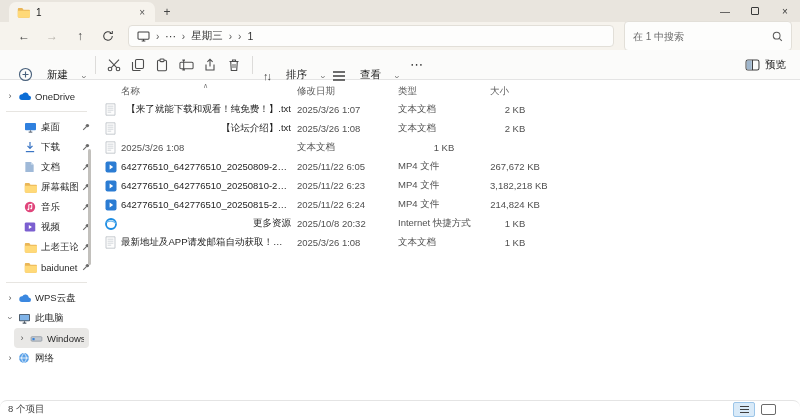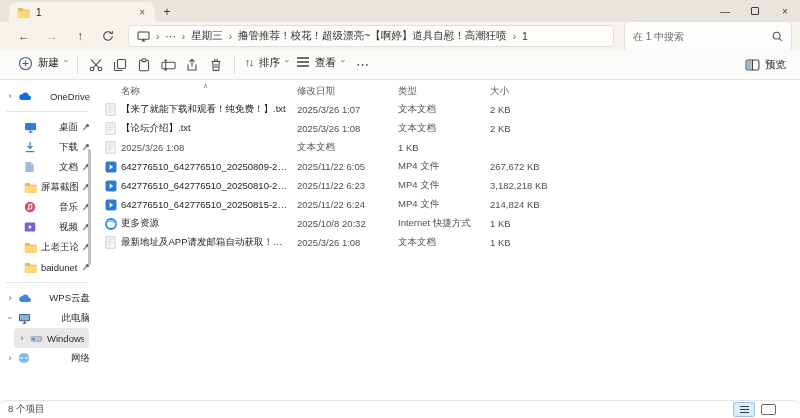"撸管推荐！校花！超级漂亮~【啊婷】道具自慰！高潮狂喷" span.crumb { html: <span>撸管推荐！校花！超级漂亮~【啊婷】道具自慰！高潮狂喷</span> -> none }
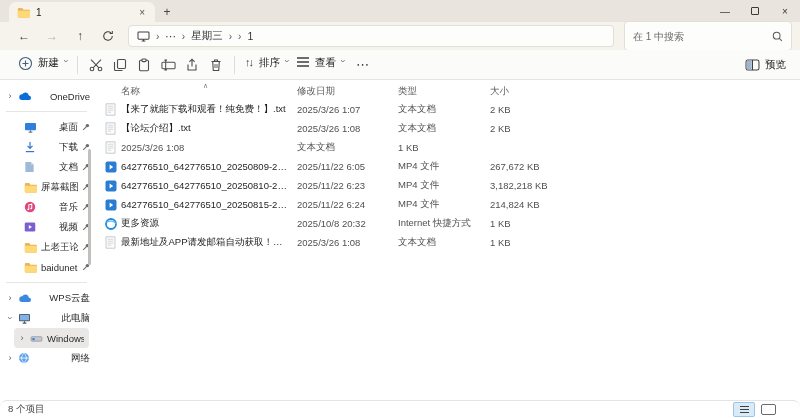"新建" .tbbtn { align-items: flex-start -> flex-end; gap: 5px -> 14px }
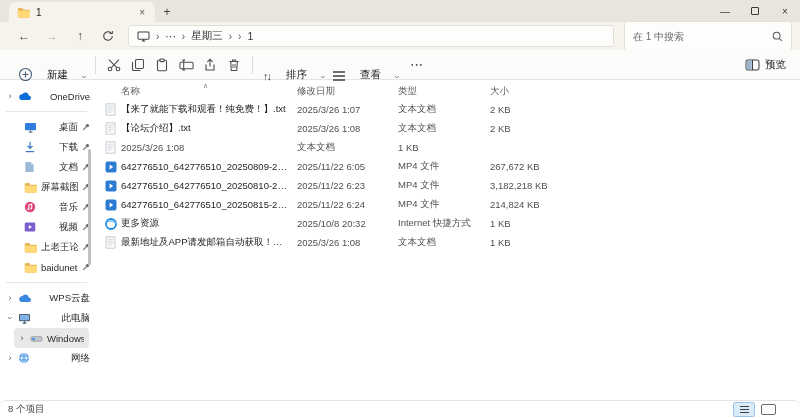"OneDrive" .sbitem .slabel { text-align: right -> none }
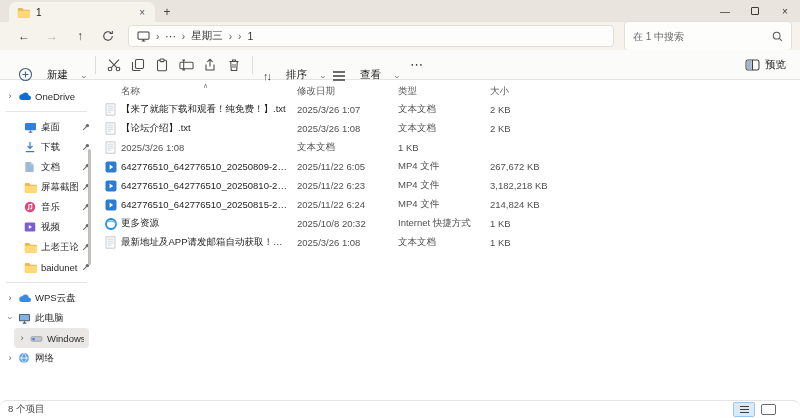"【来了就能下载和观看！纯免费！】.txt" .fname { text-align: none -> right }
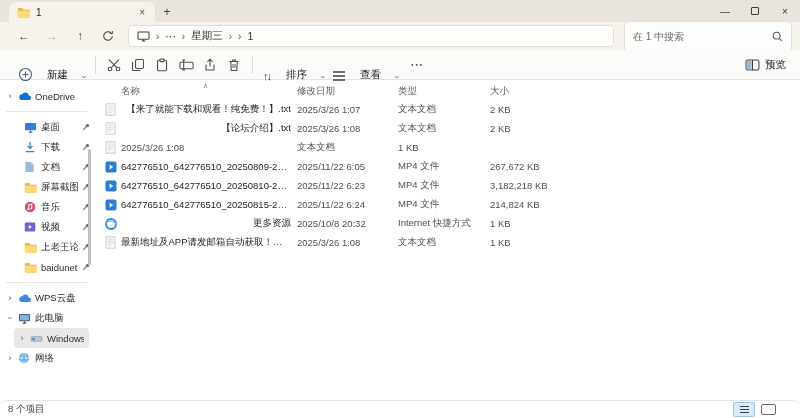"2 KB" .fsize { text-align: left -> center }
